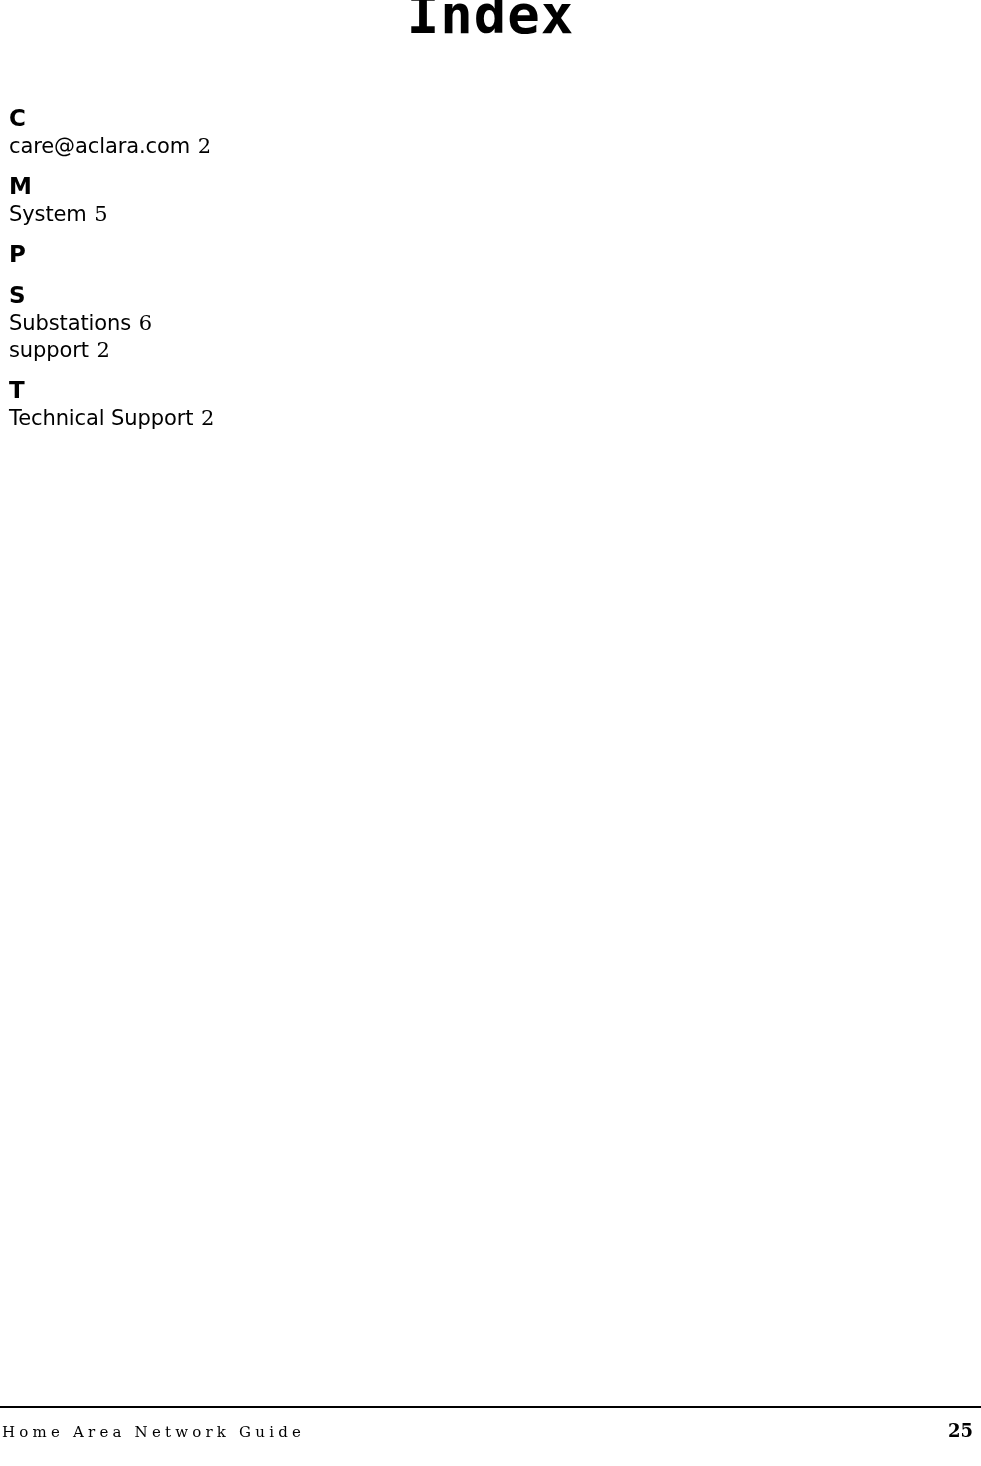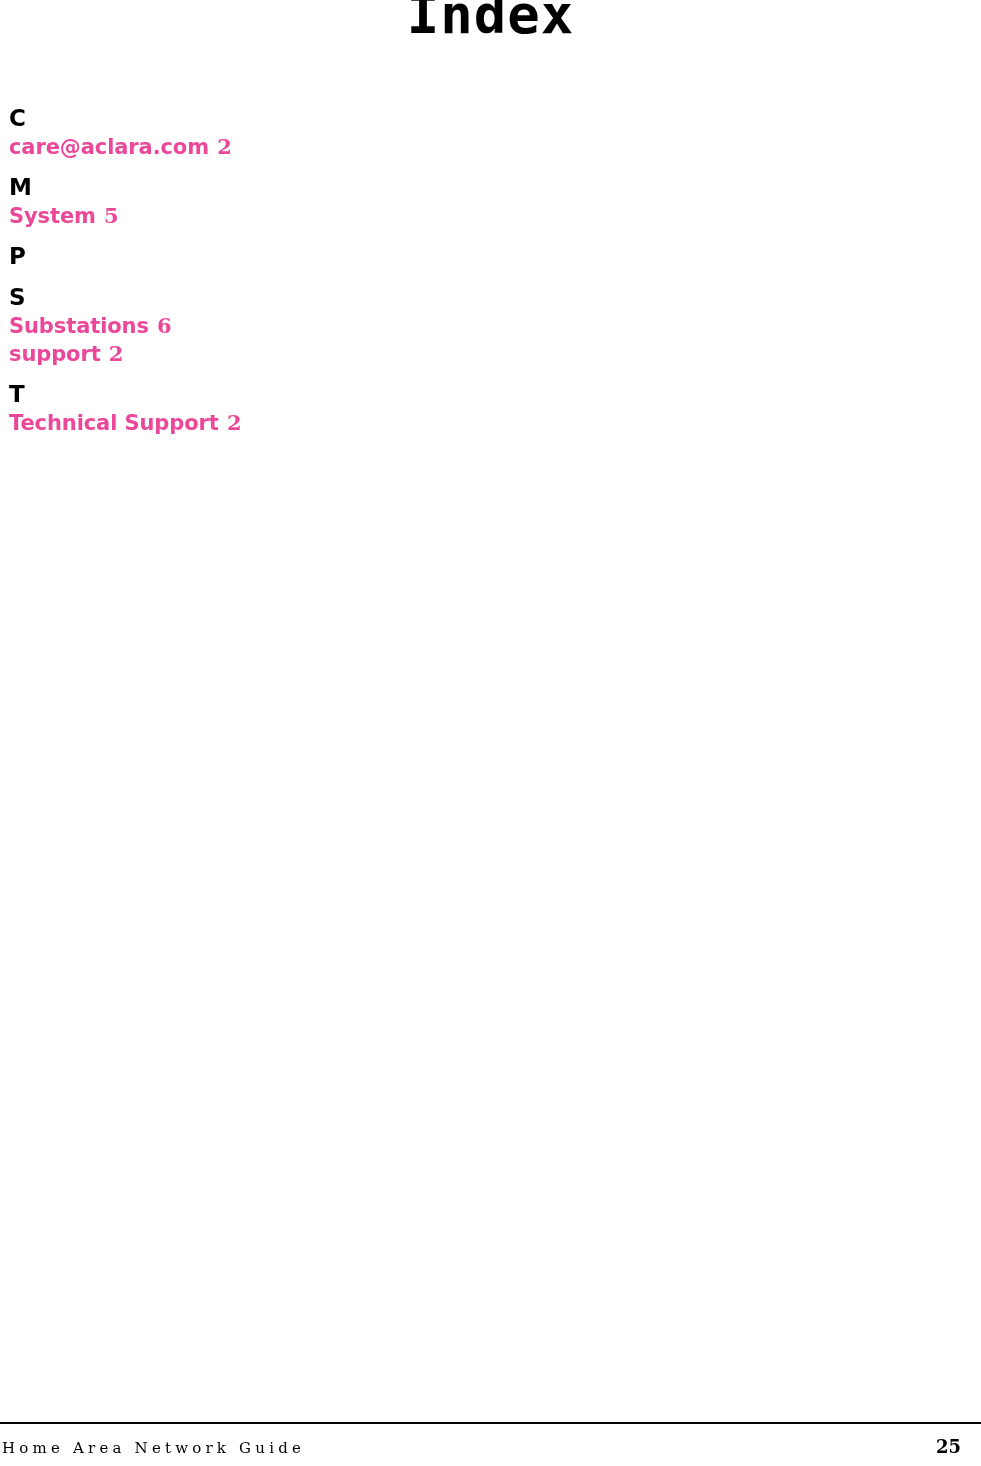"care@aclara.com 2" .index-entry { color: #ec4899 -> #000000; font-weight: bold -> normal }
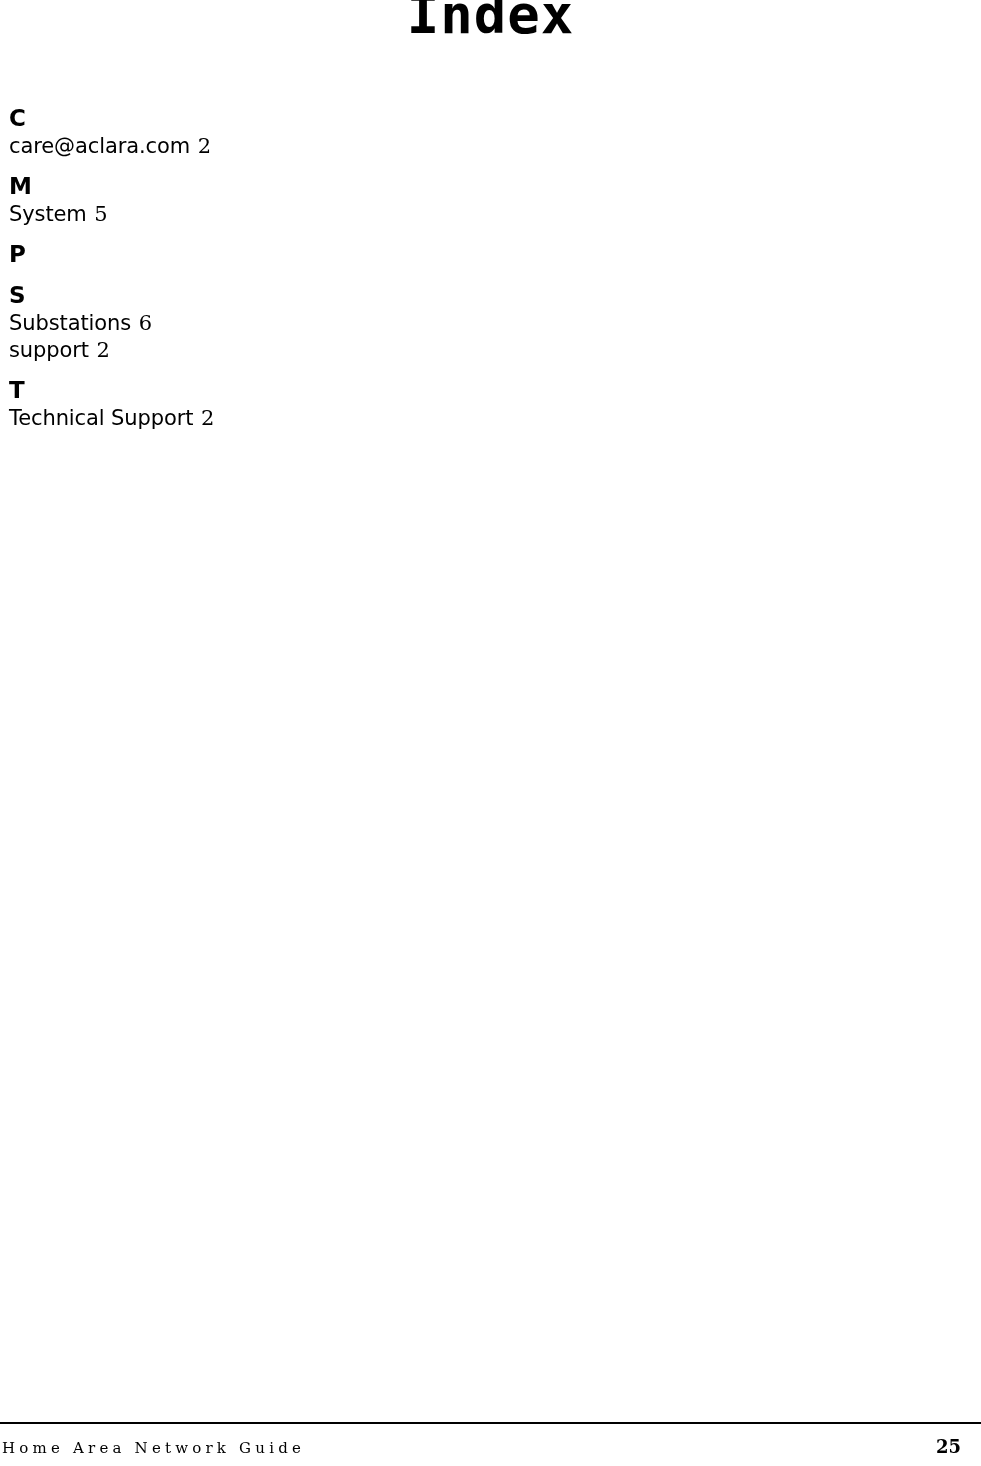"Home Area Network Guide" .footer { height: 44px -> 60px }
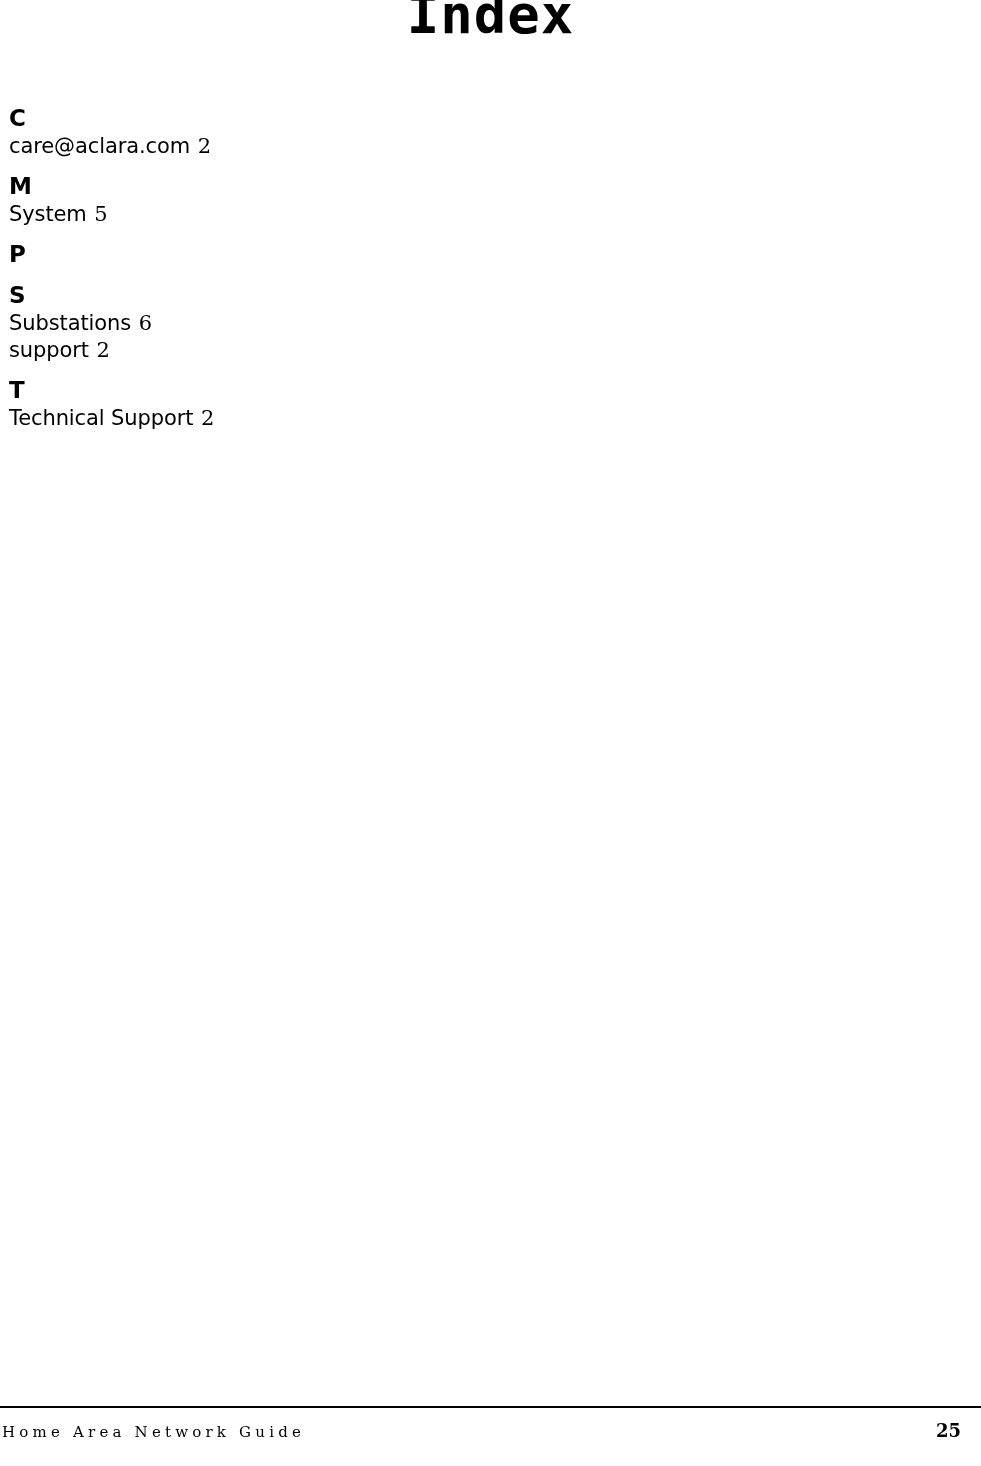"25" .footer-right { padding-right: 20px -> 8px }
